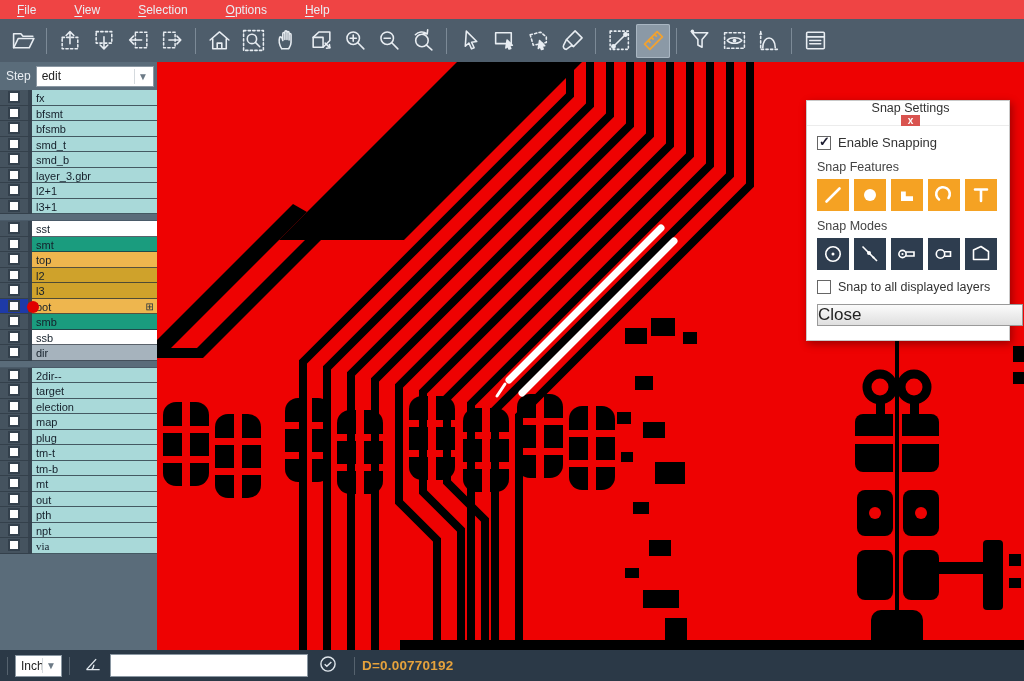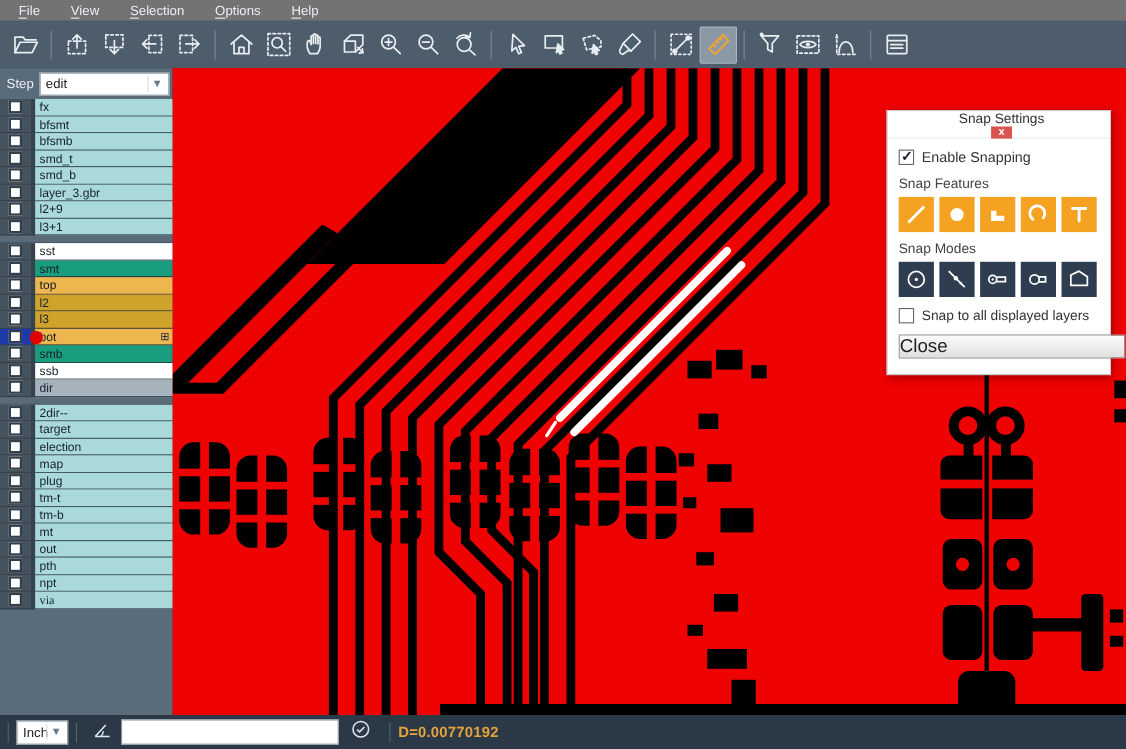"File" #menubar { background: #737373 -> #ef4444; gap: 10px -> 20px }
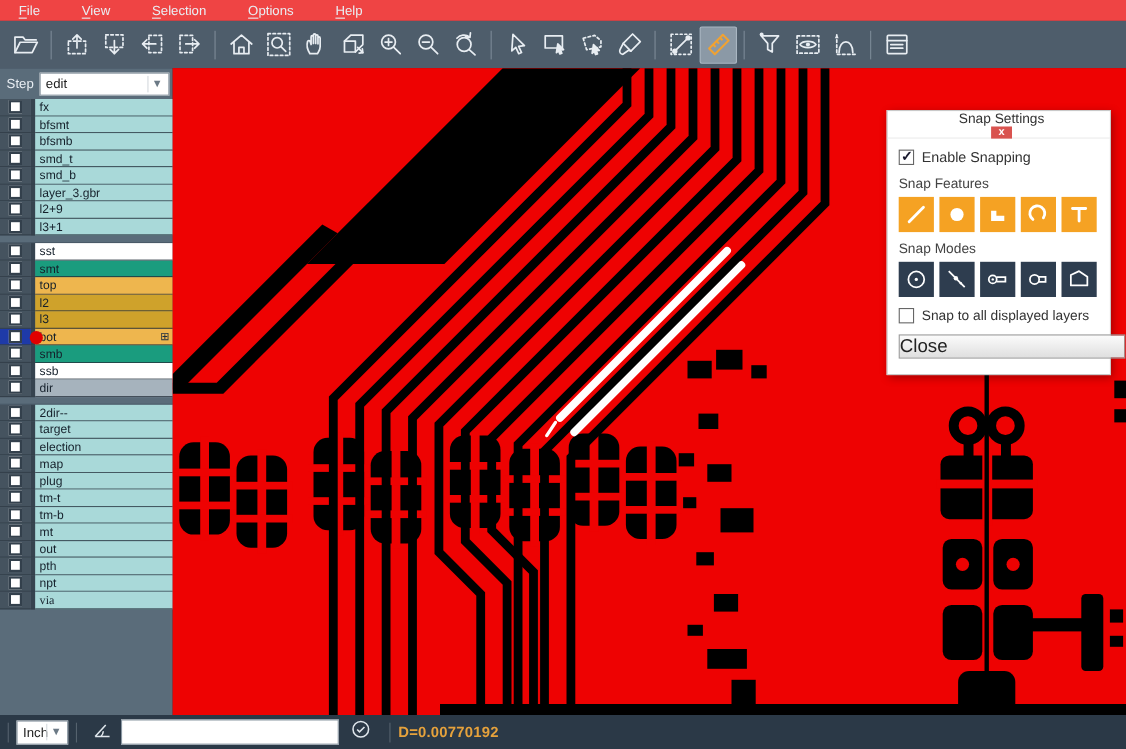"l2+9" div.name-cell { text: l2+9 -> l2+1 }
